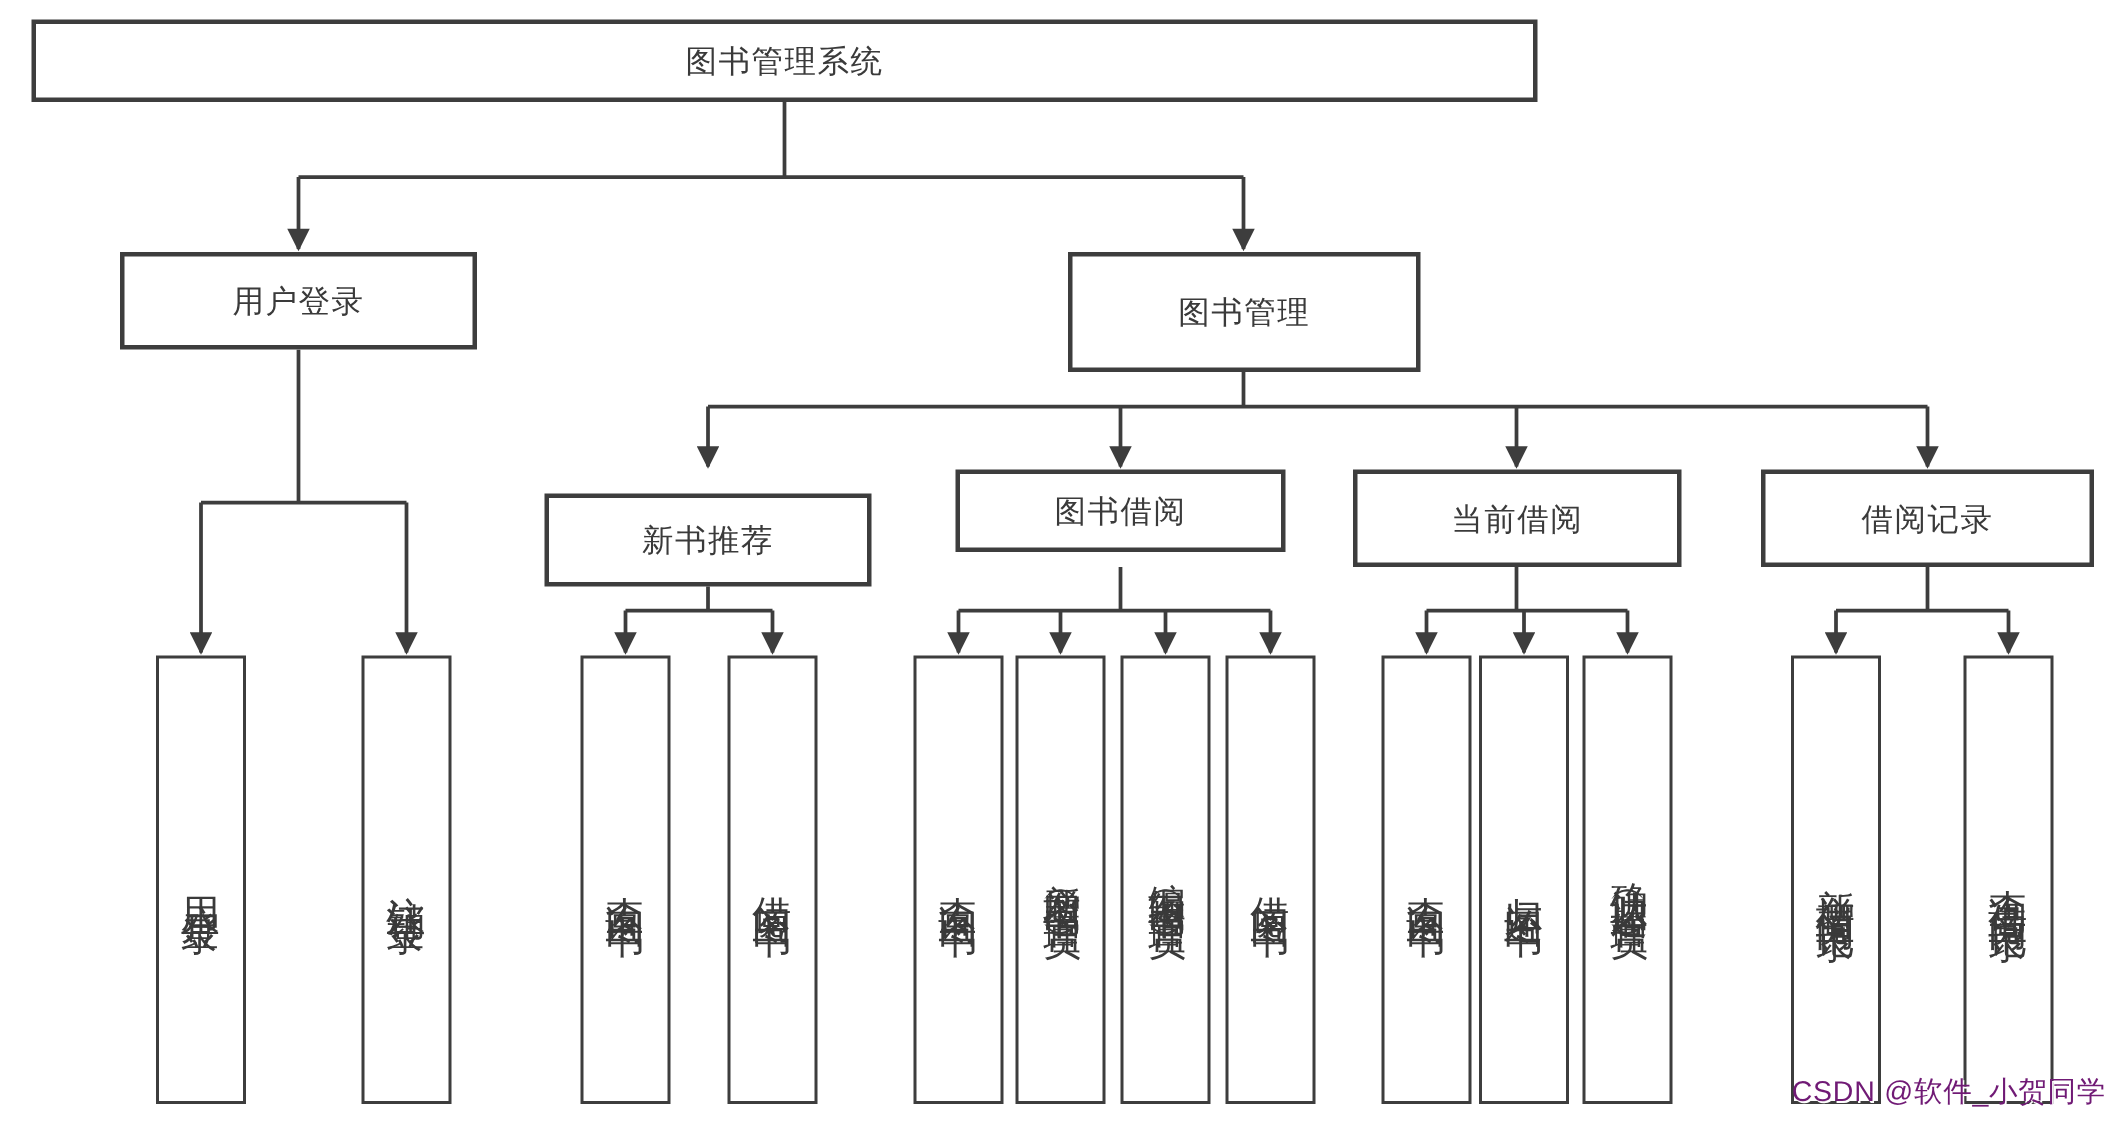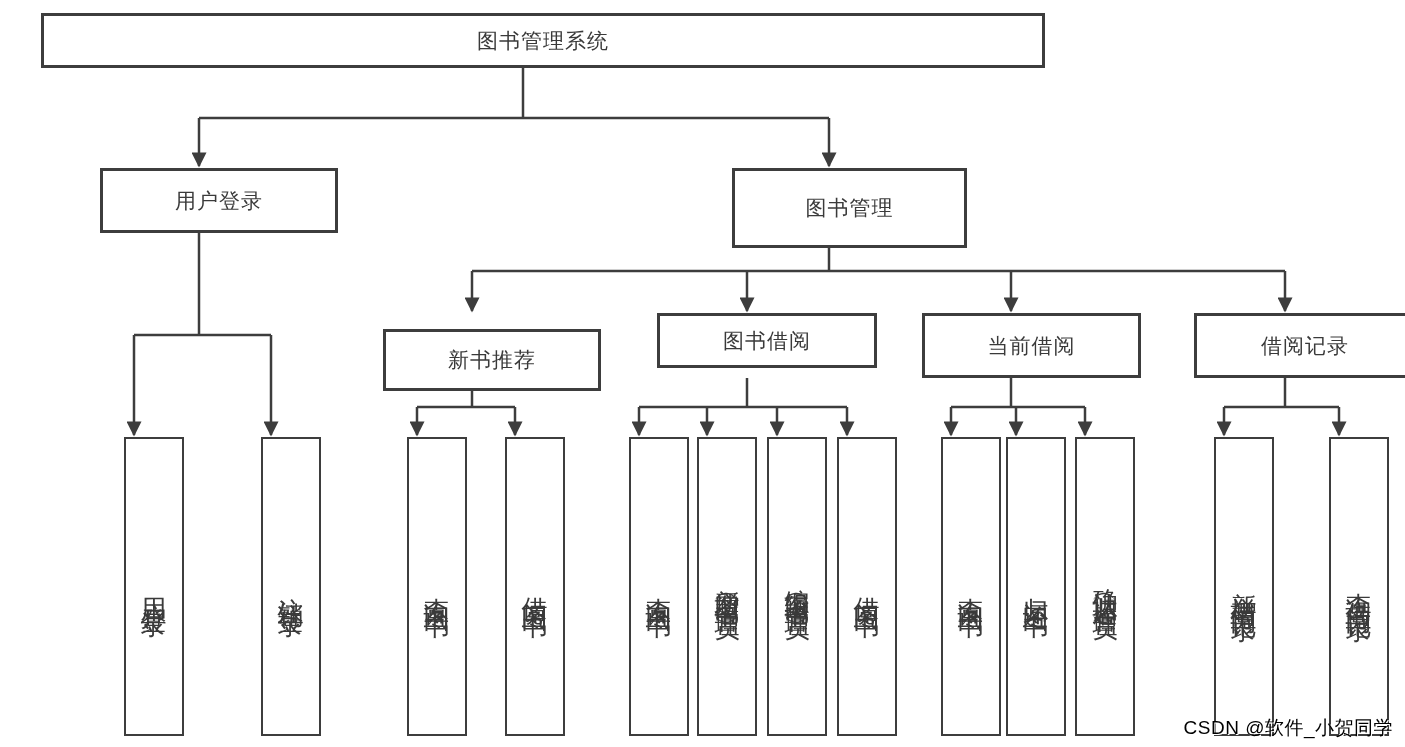"图书管理系统" .box { margin-left: 20px -> none }
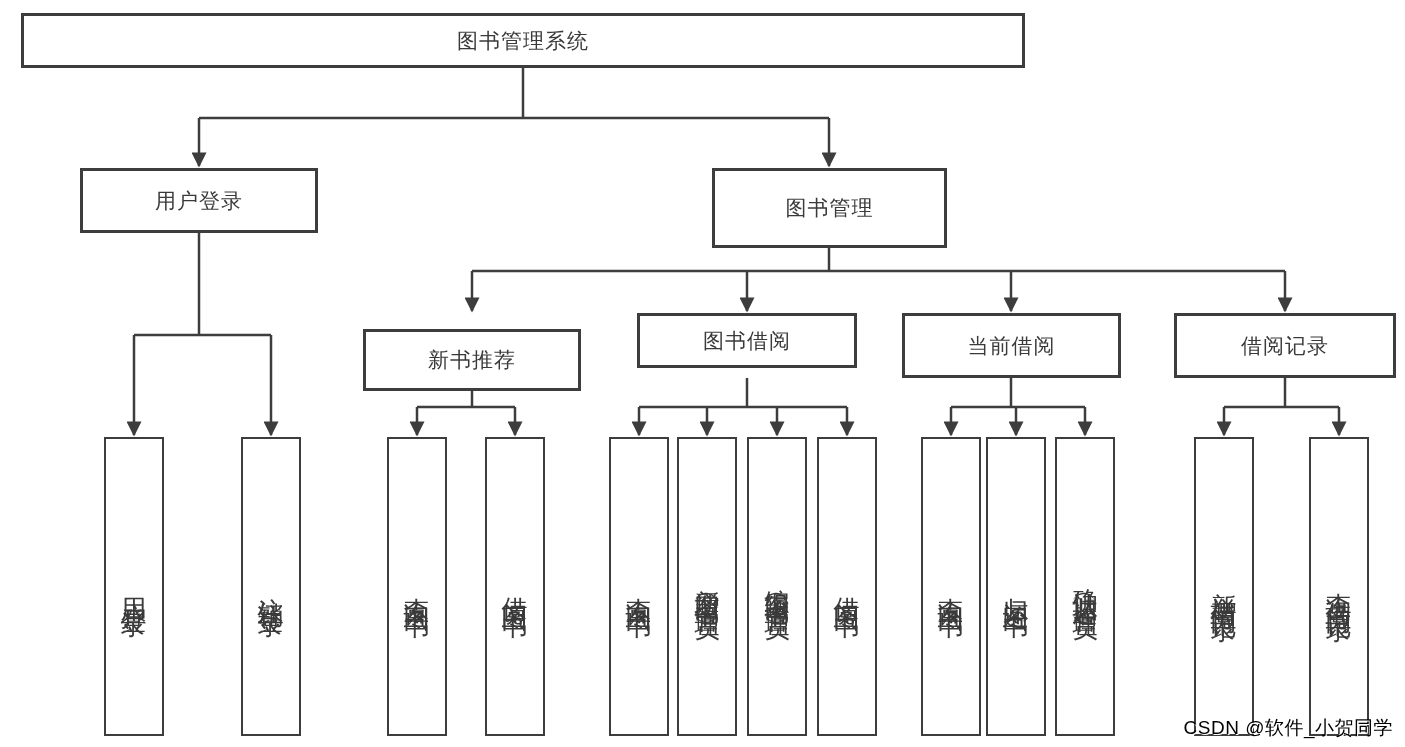"CSDN @软件_小贺同学" .watermark { color: #000000 -> #701a75; right: 12px -> 1px }
